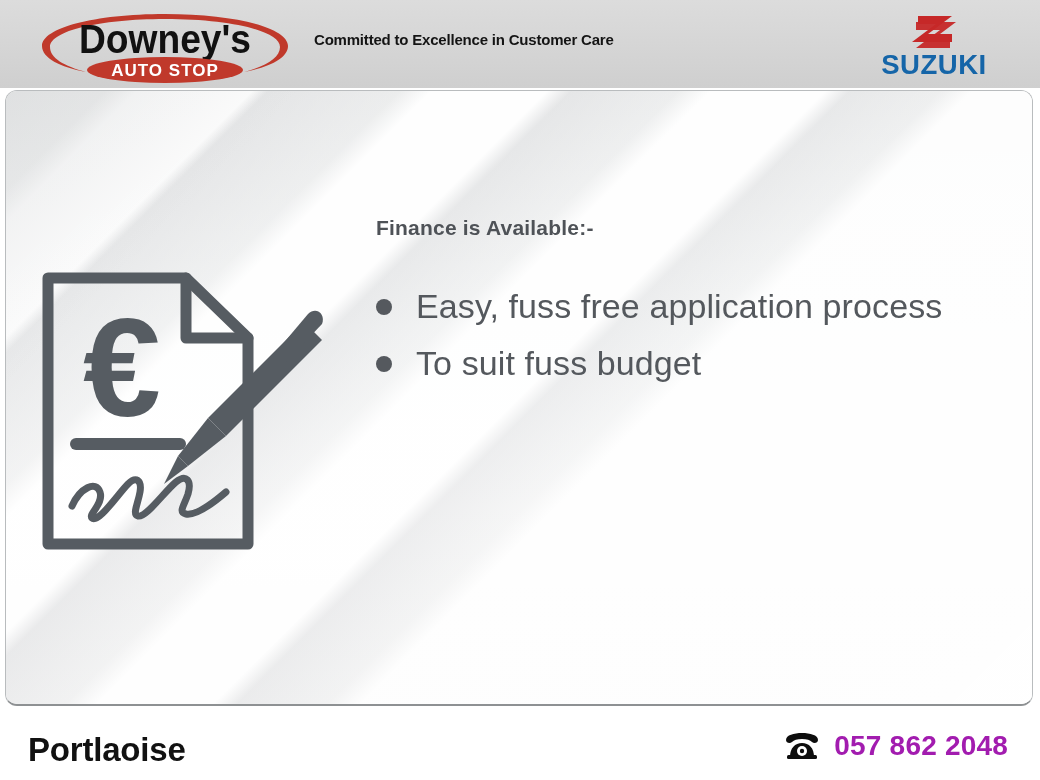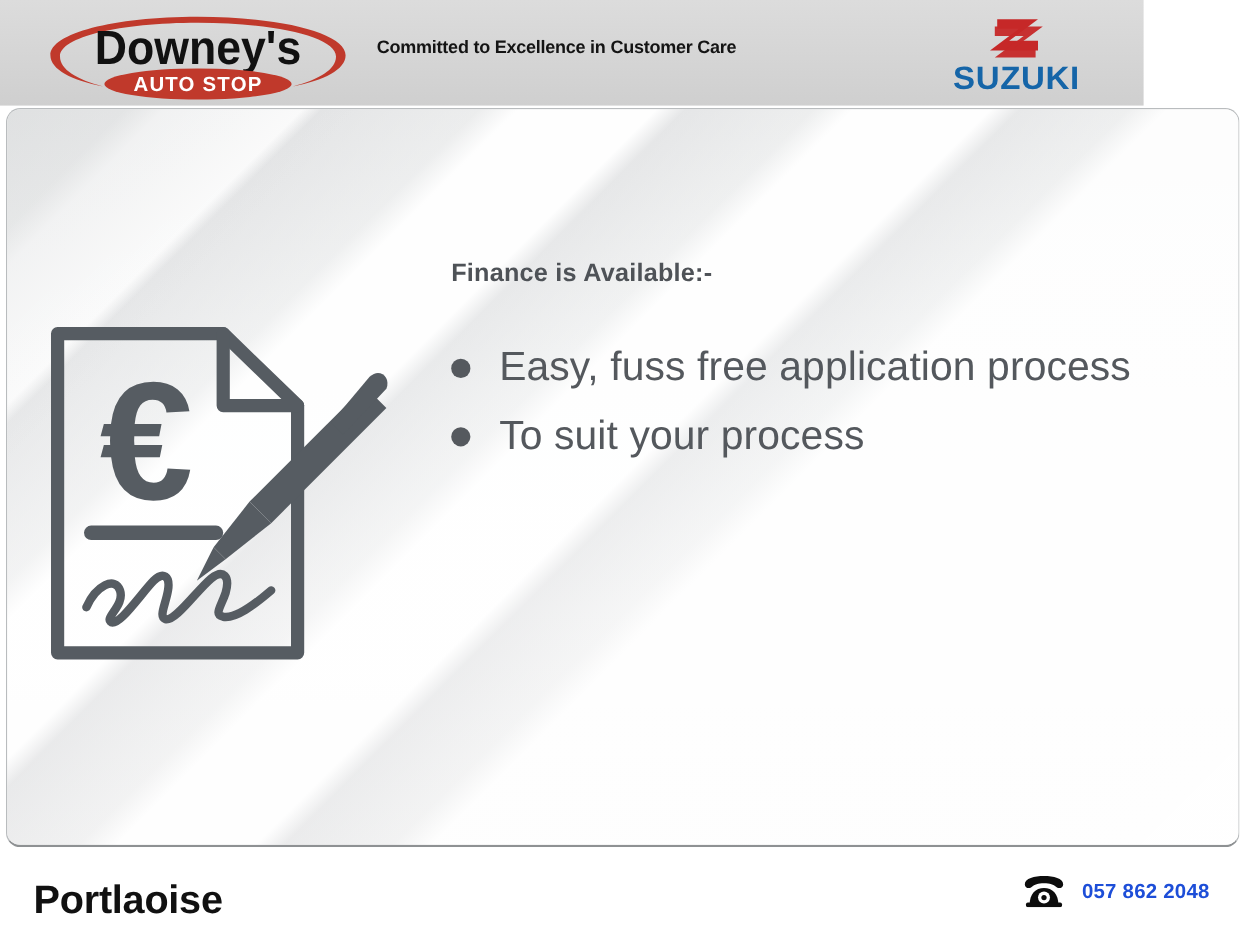"Downey's" .header { width: 953px -> 1040px }
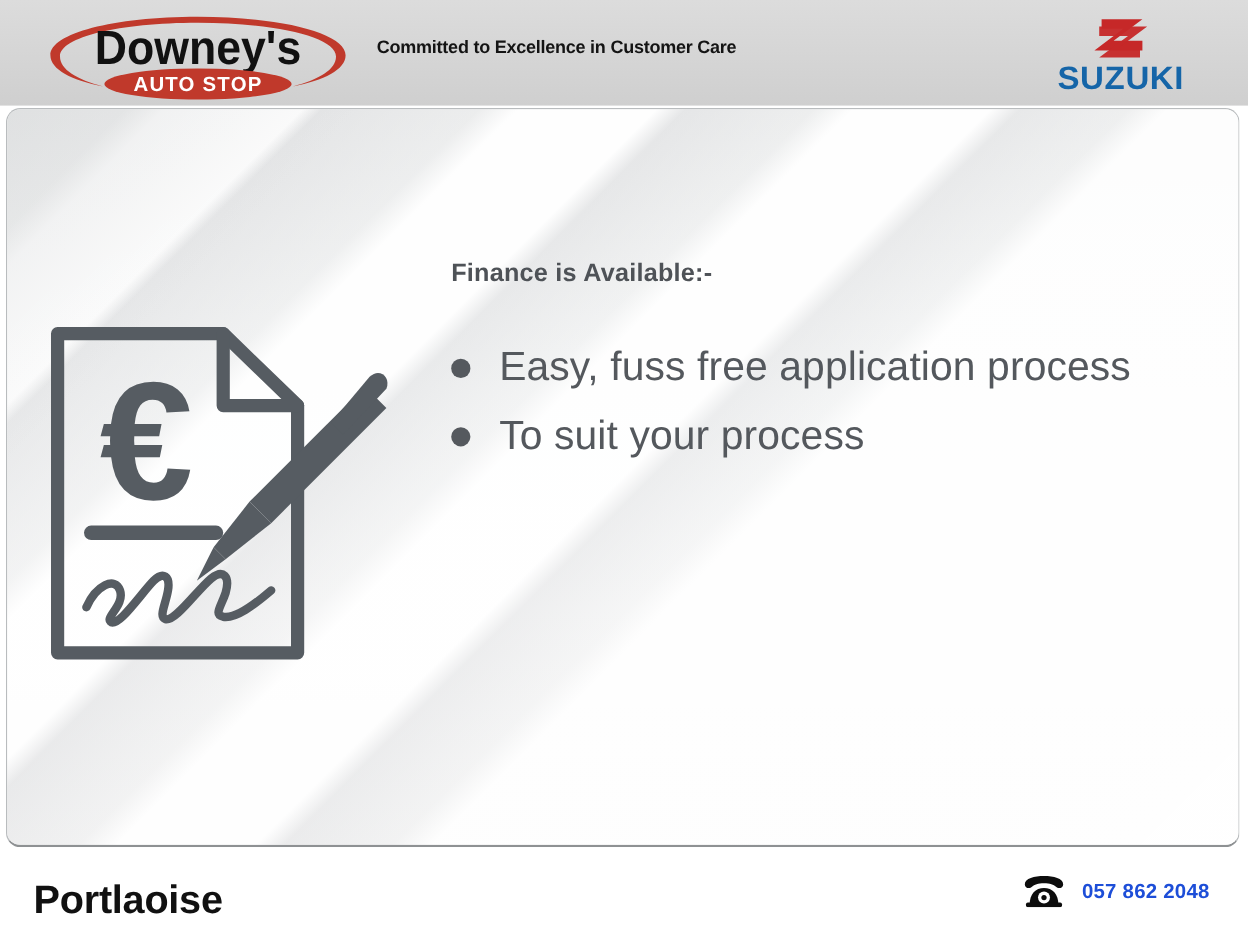"To suit your process" span.bullet-text { text: your process -> fuss budget }
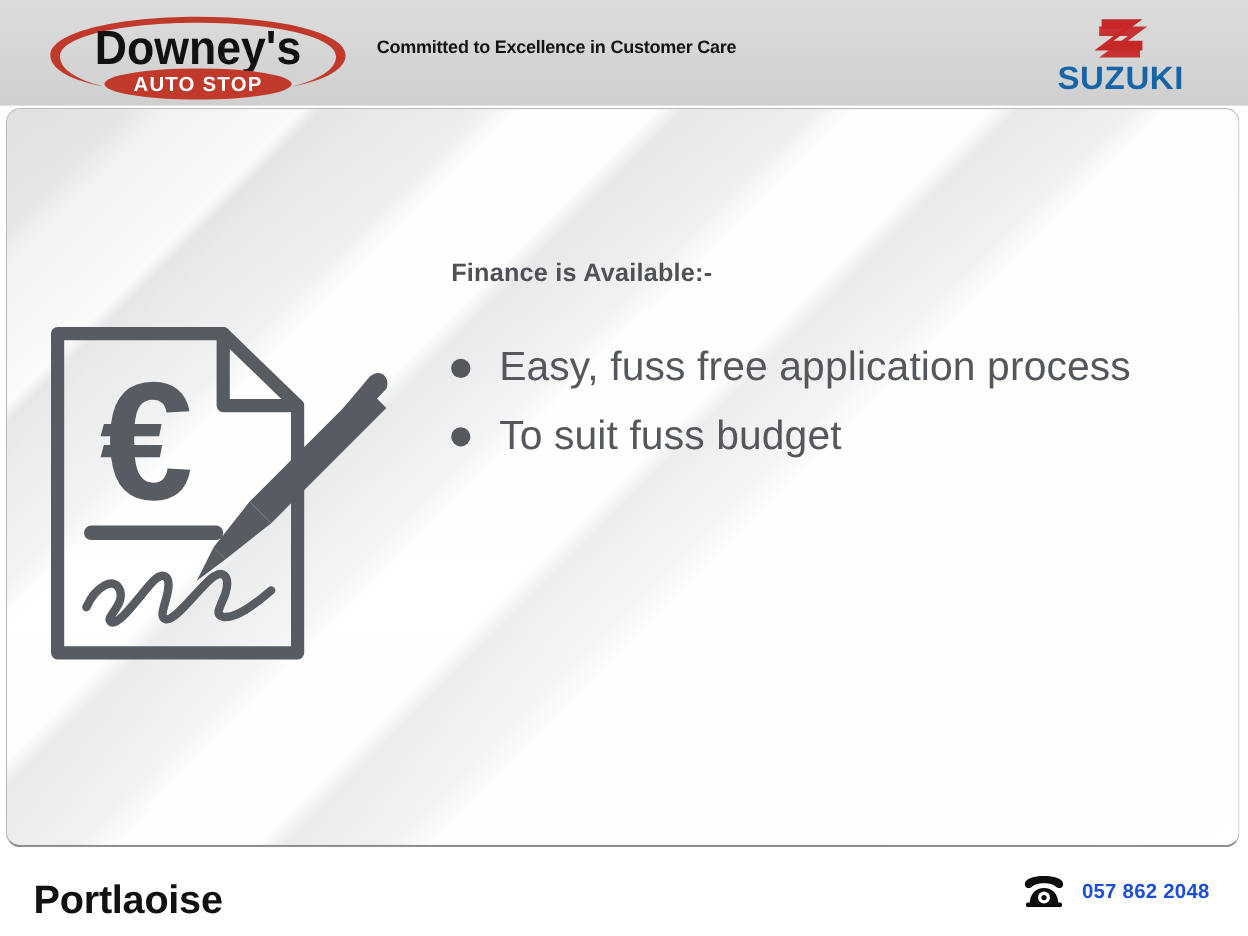"057 862 2048" .phone-number { color: #1d4ed8 -> #a21caf; font-size: 17px -> 28px }
